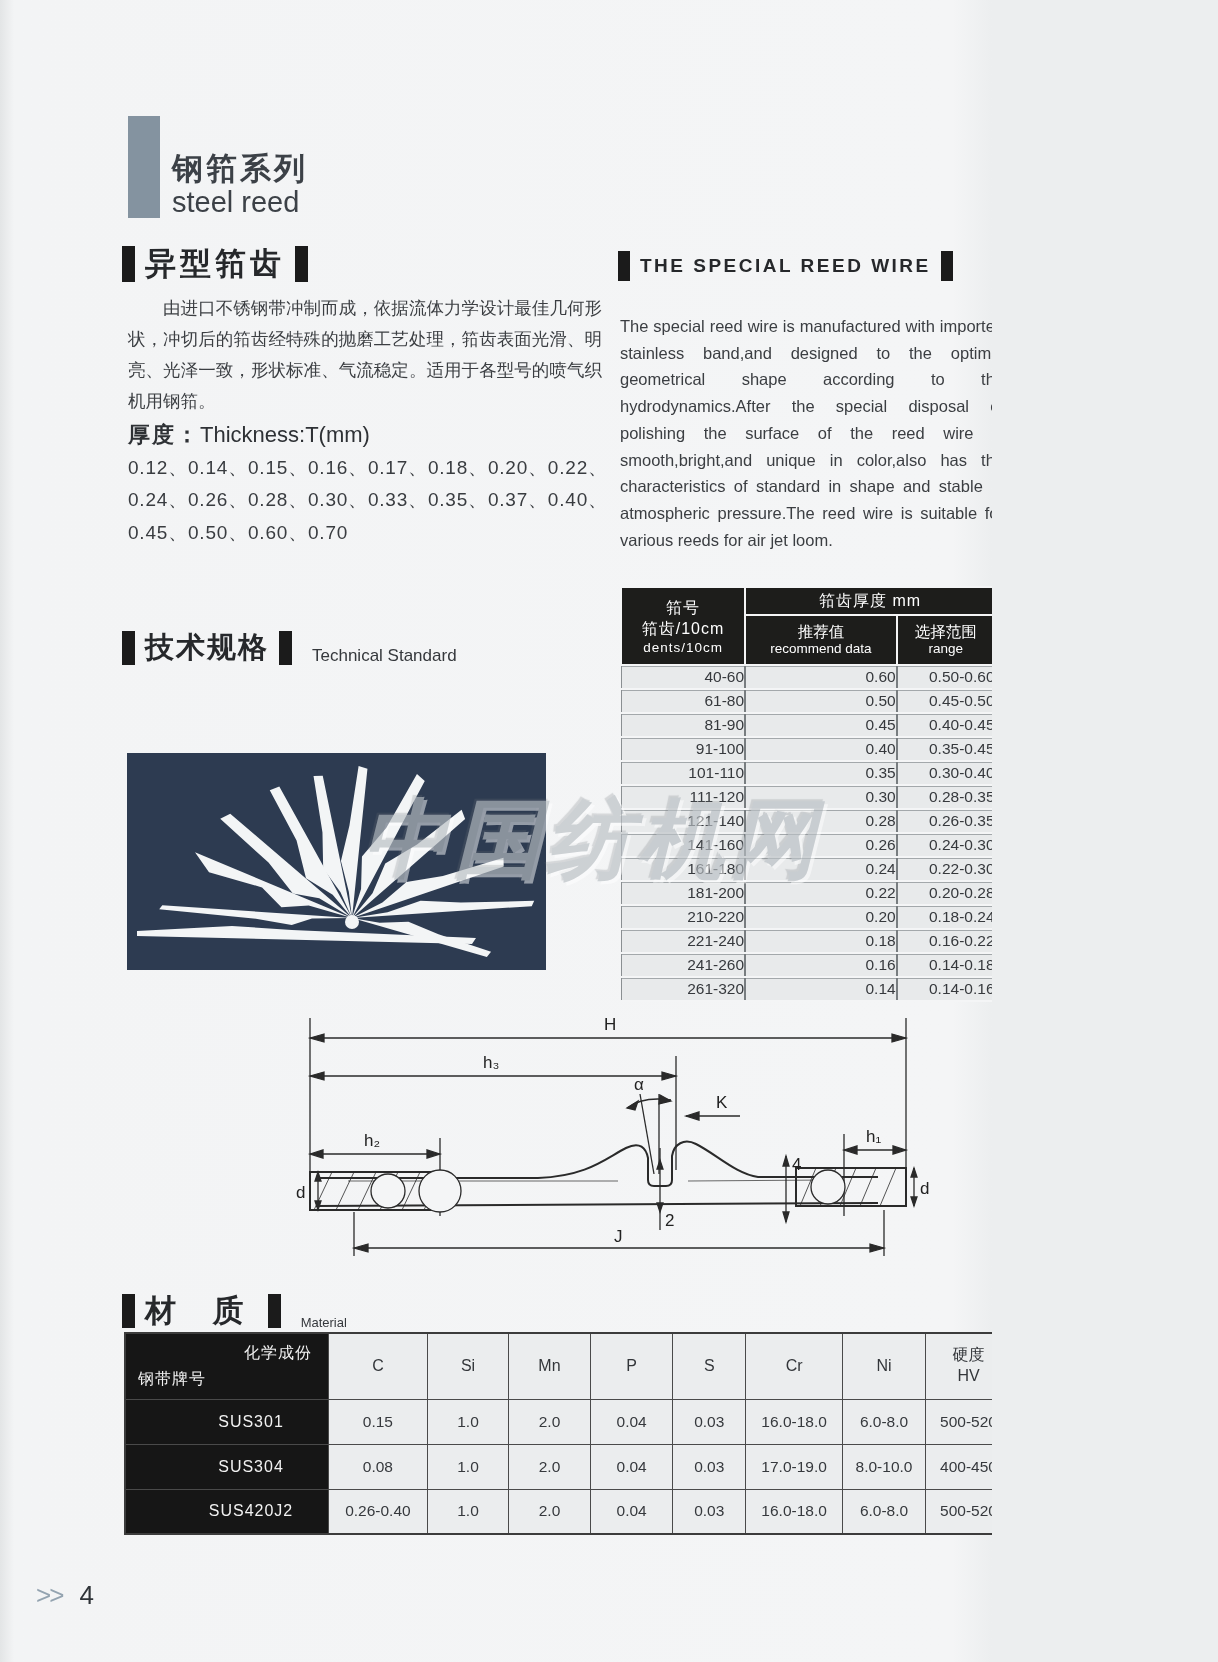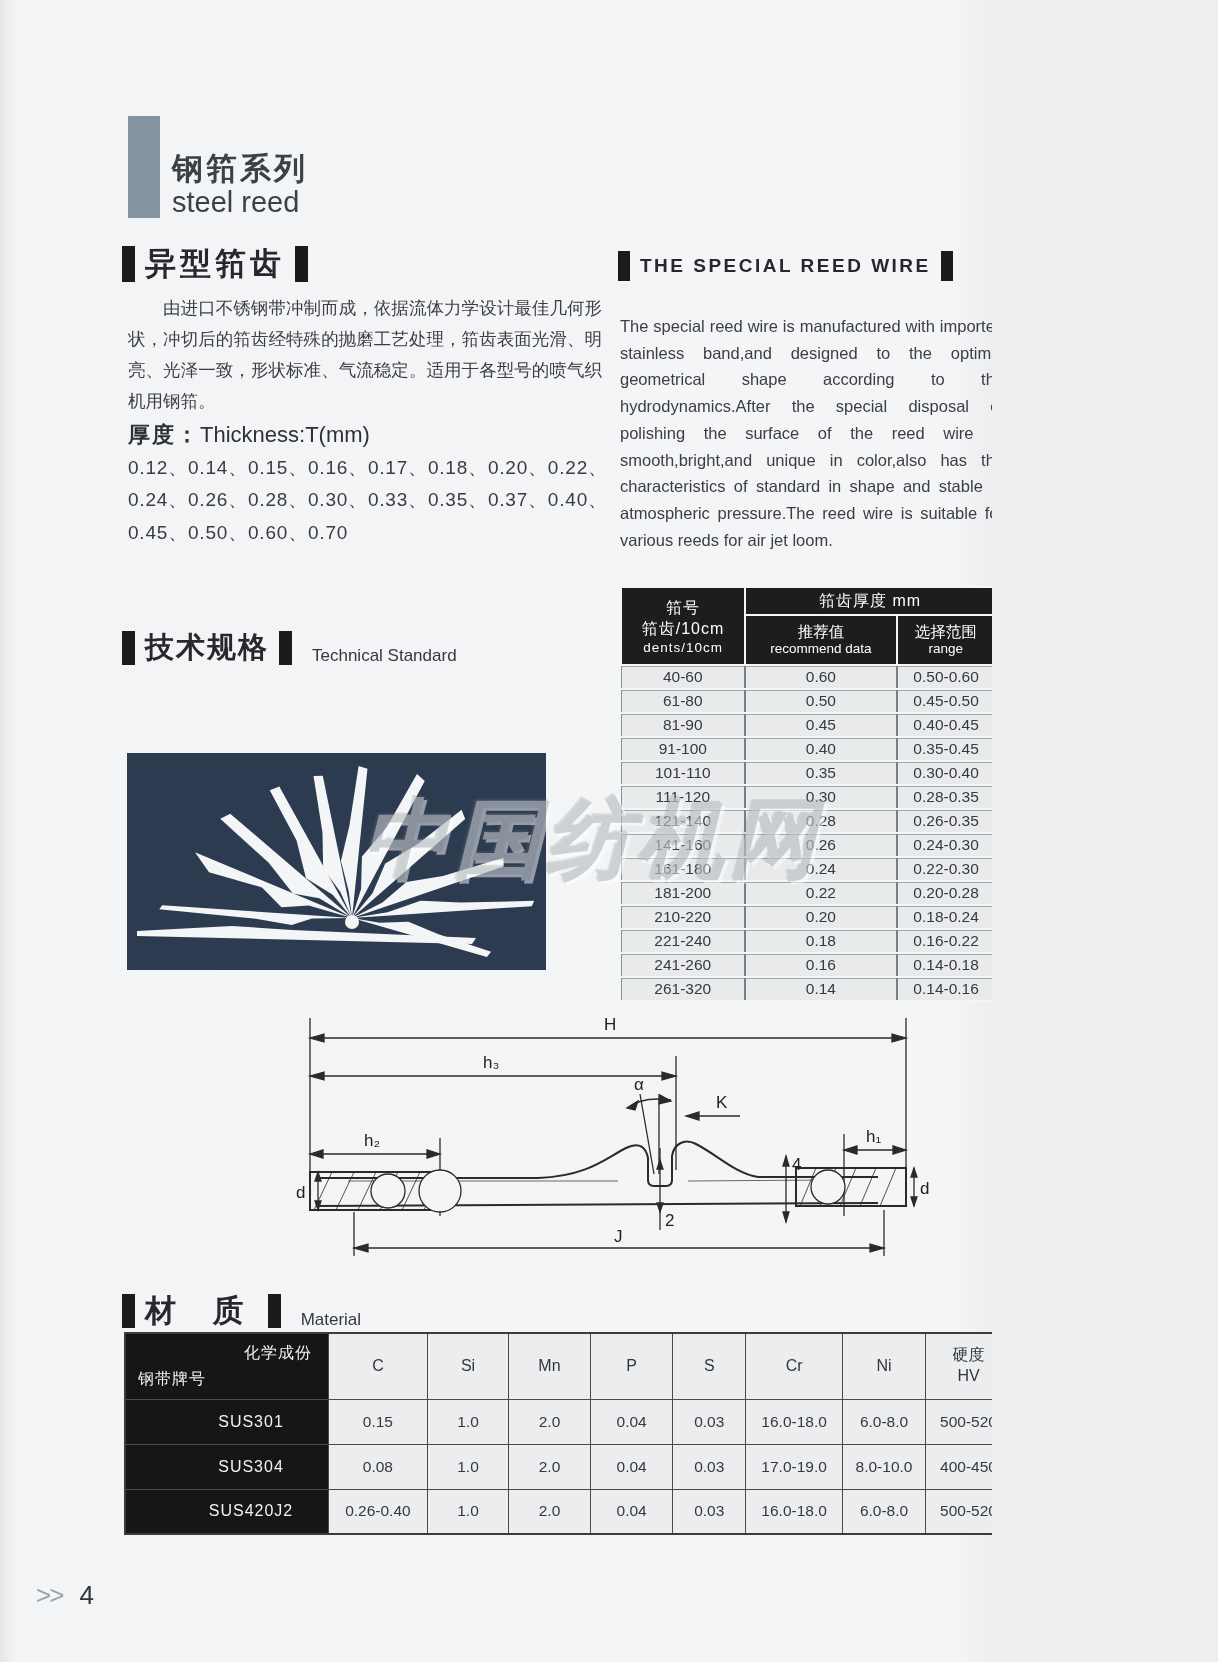"40-60" #thick-table td { text-align: center -> right }
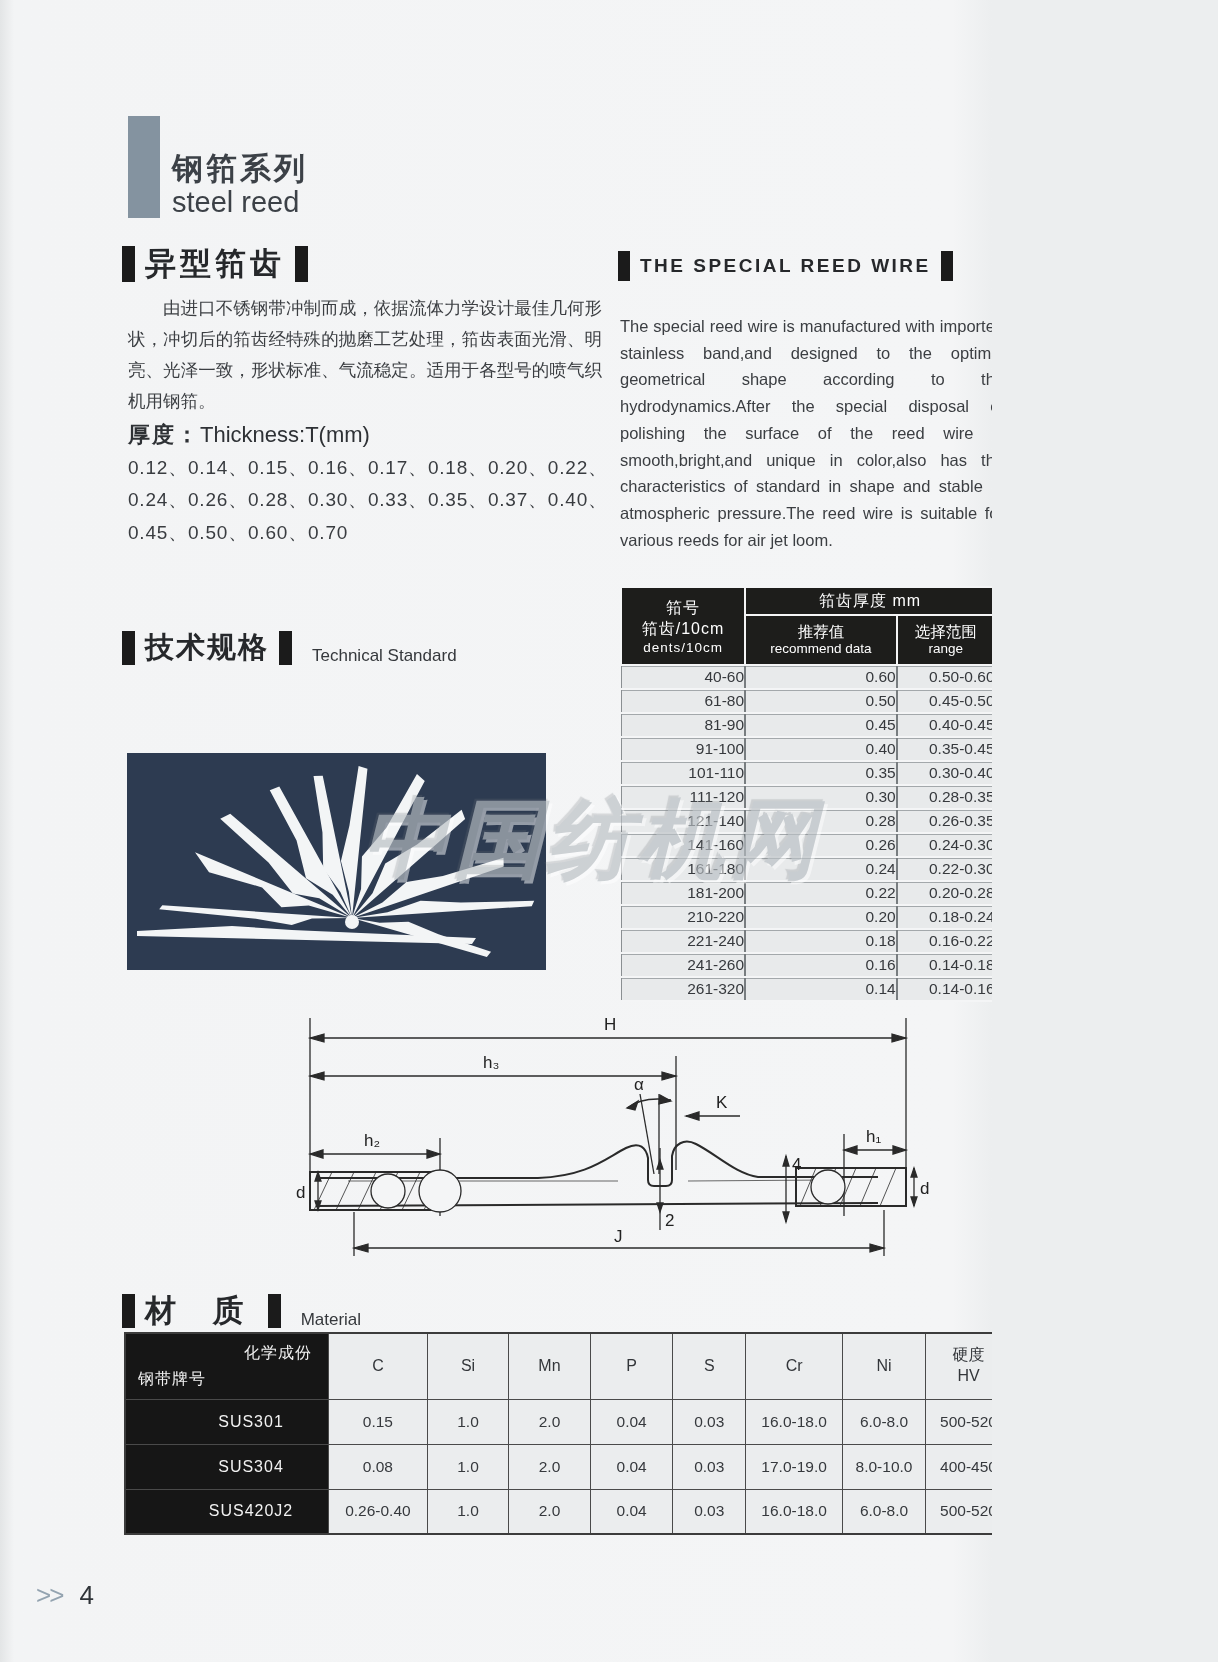"Material" #mat-heading .en { font-size: 17px -> 13px }
